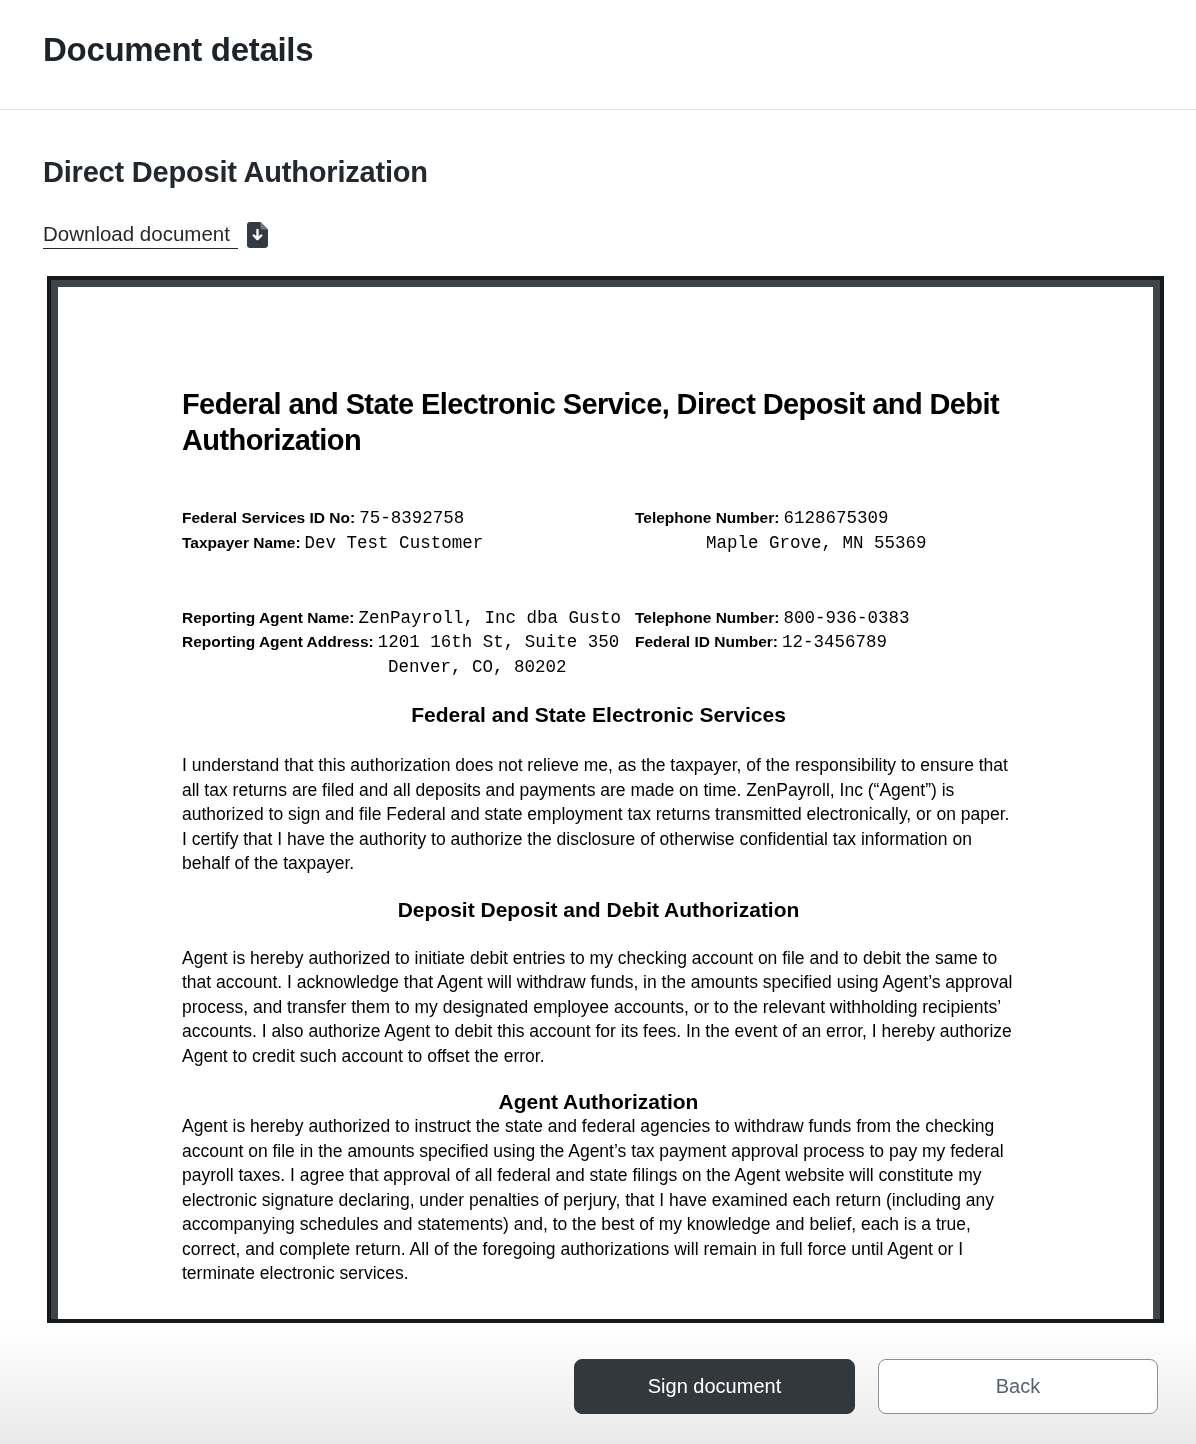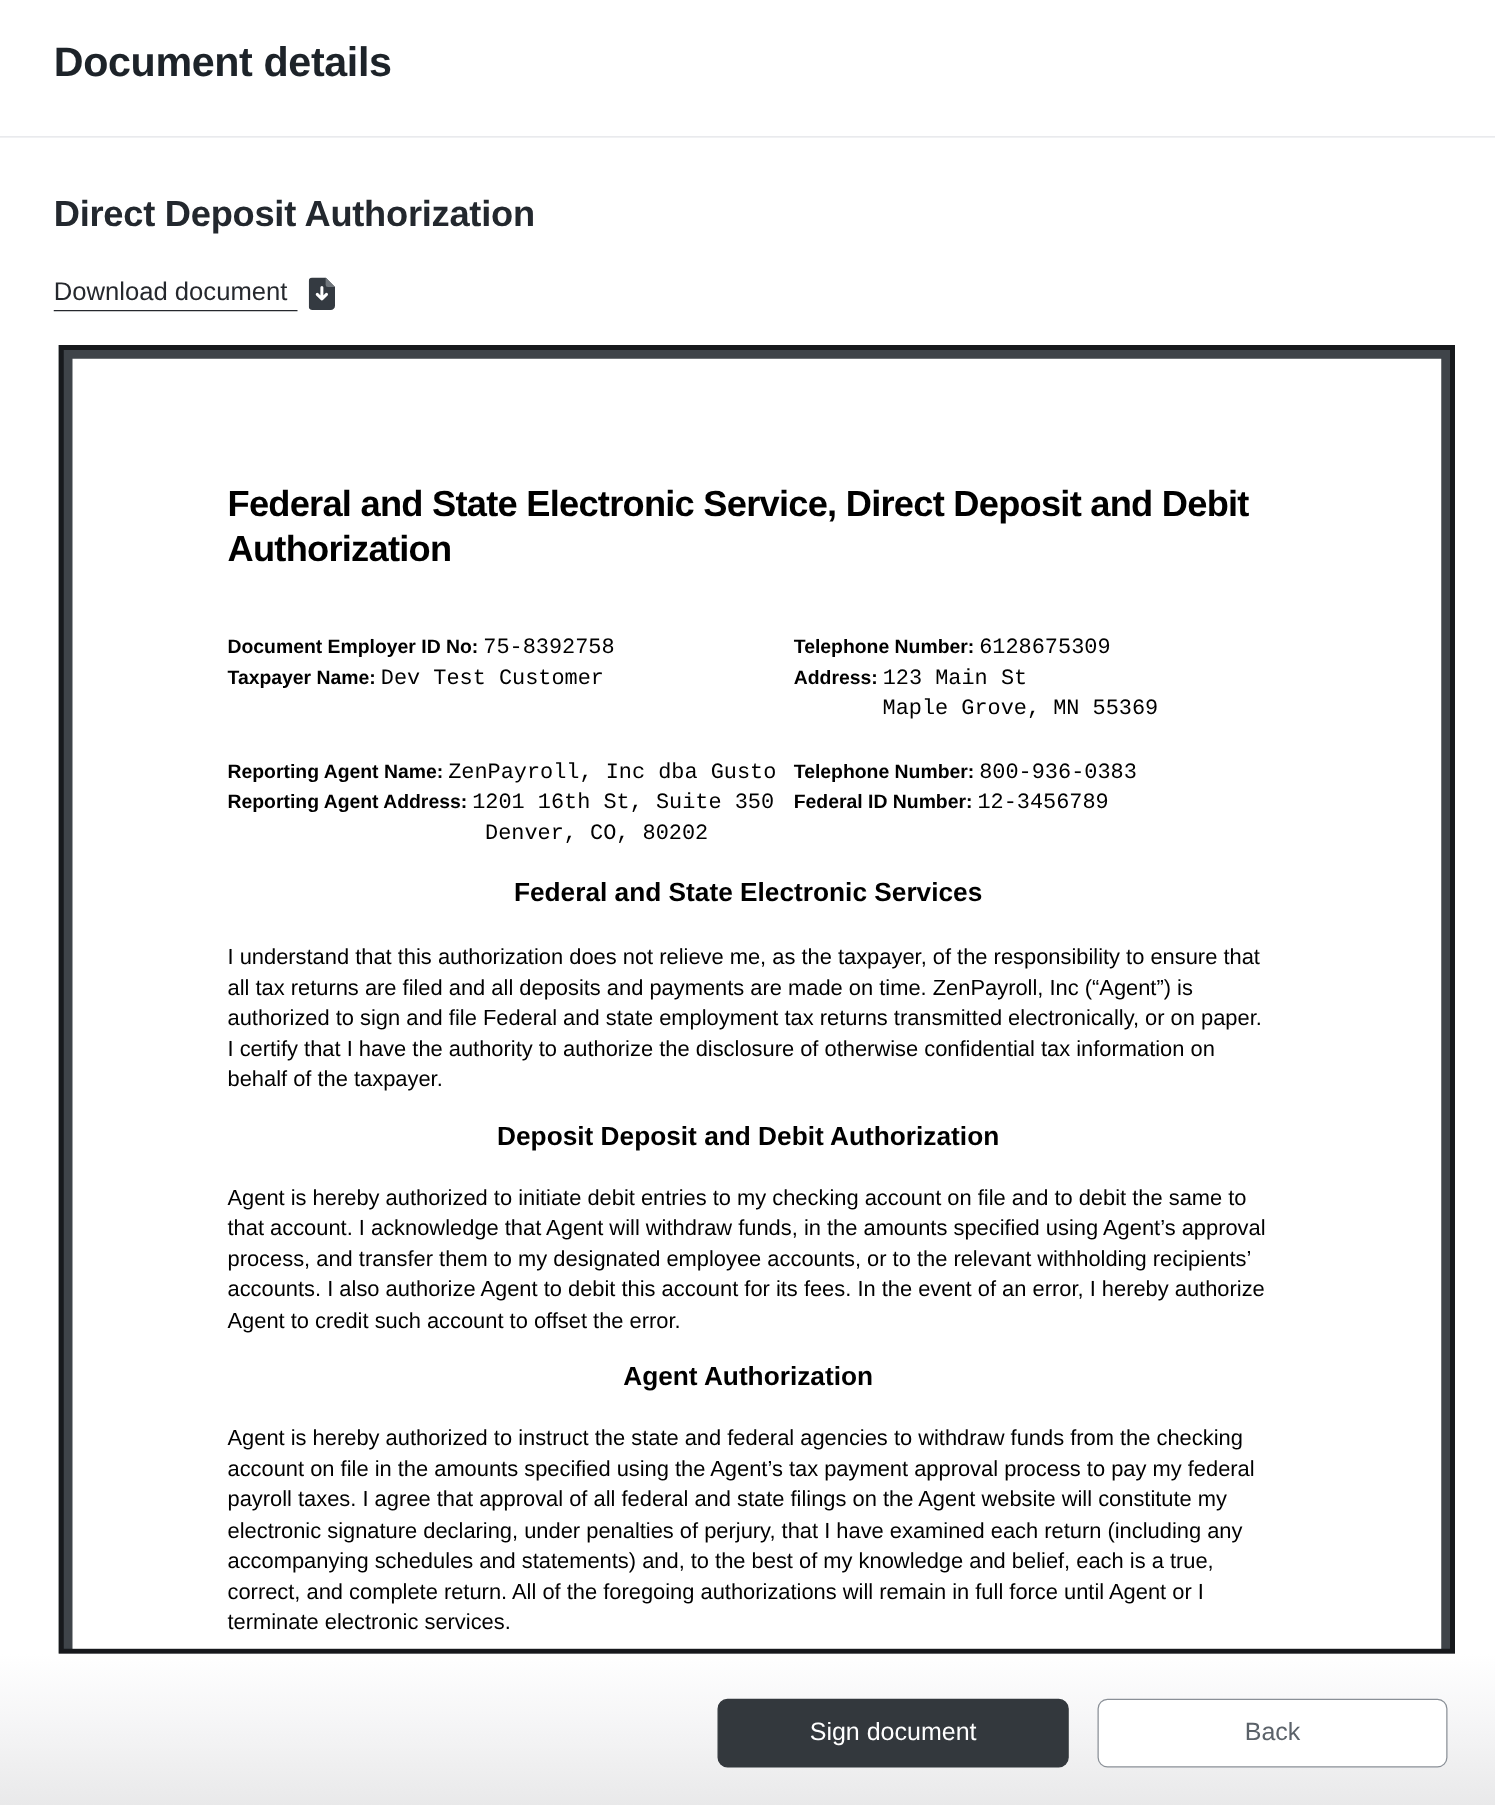"Document Employer ID No:" span.flabel { text: Document Employer -> Federal Services }
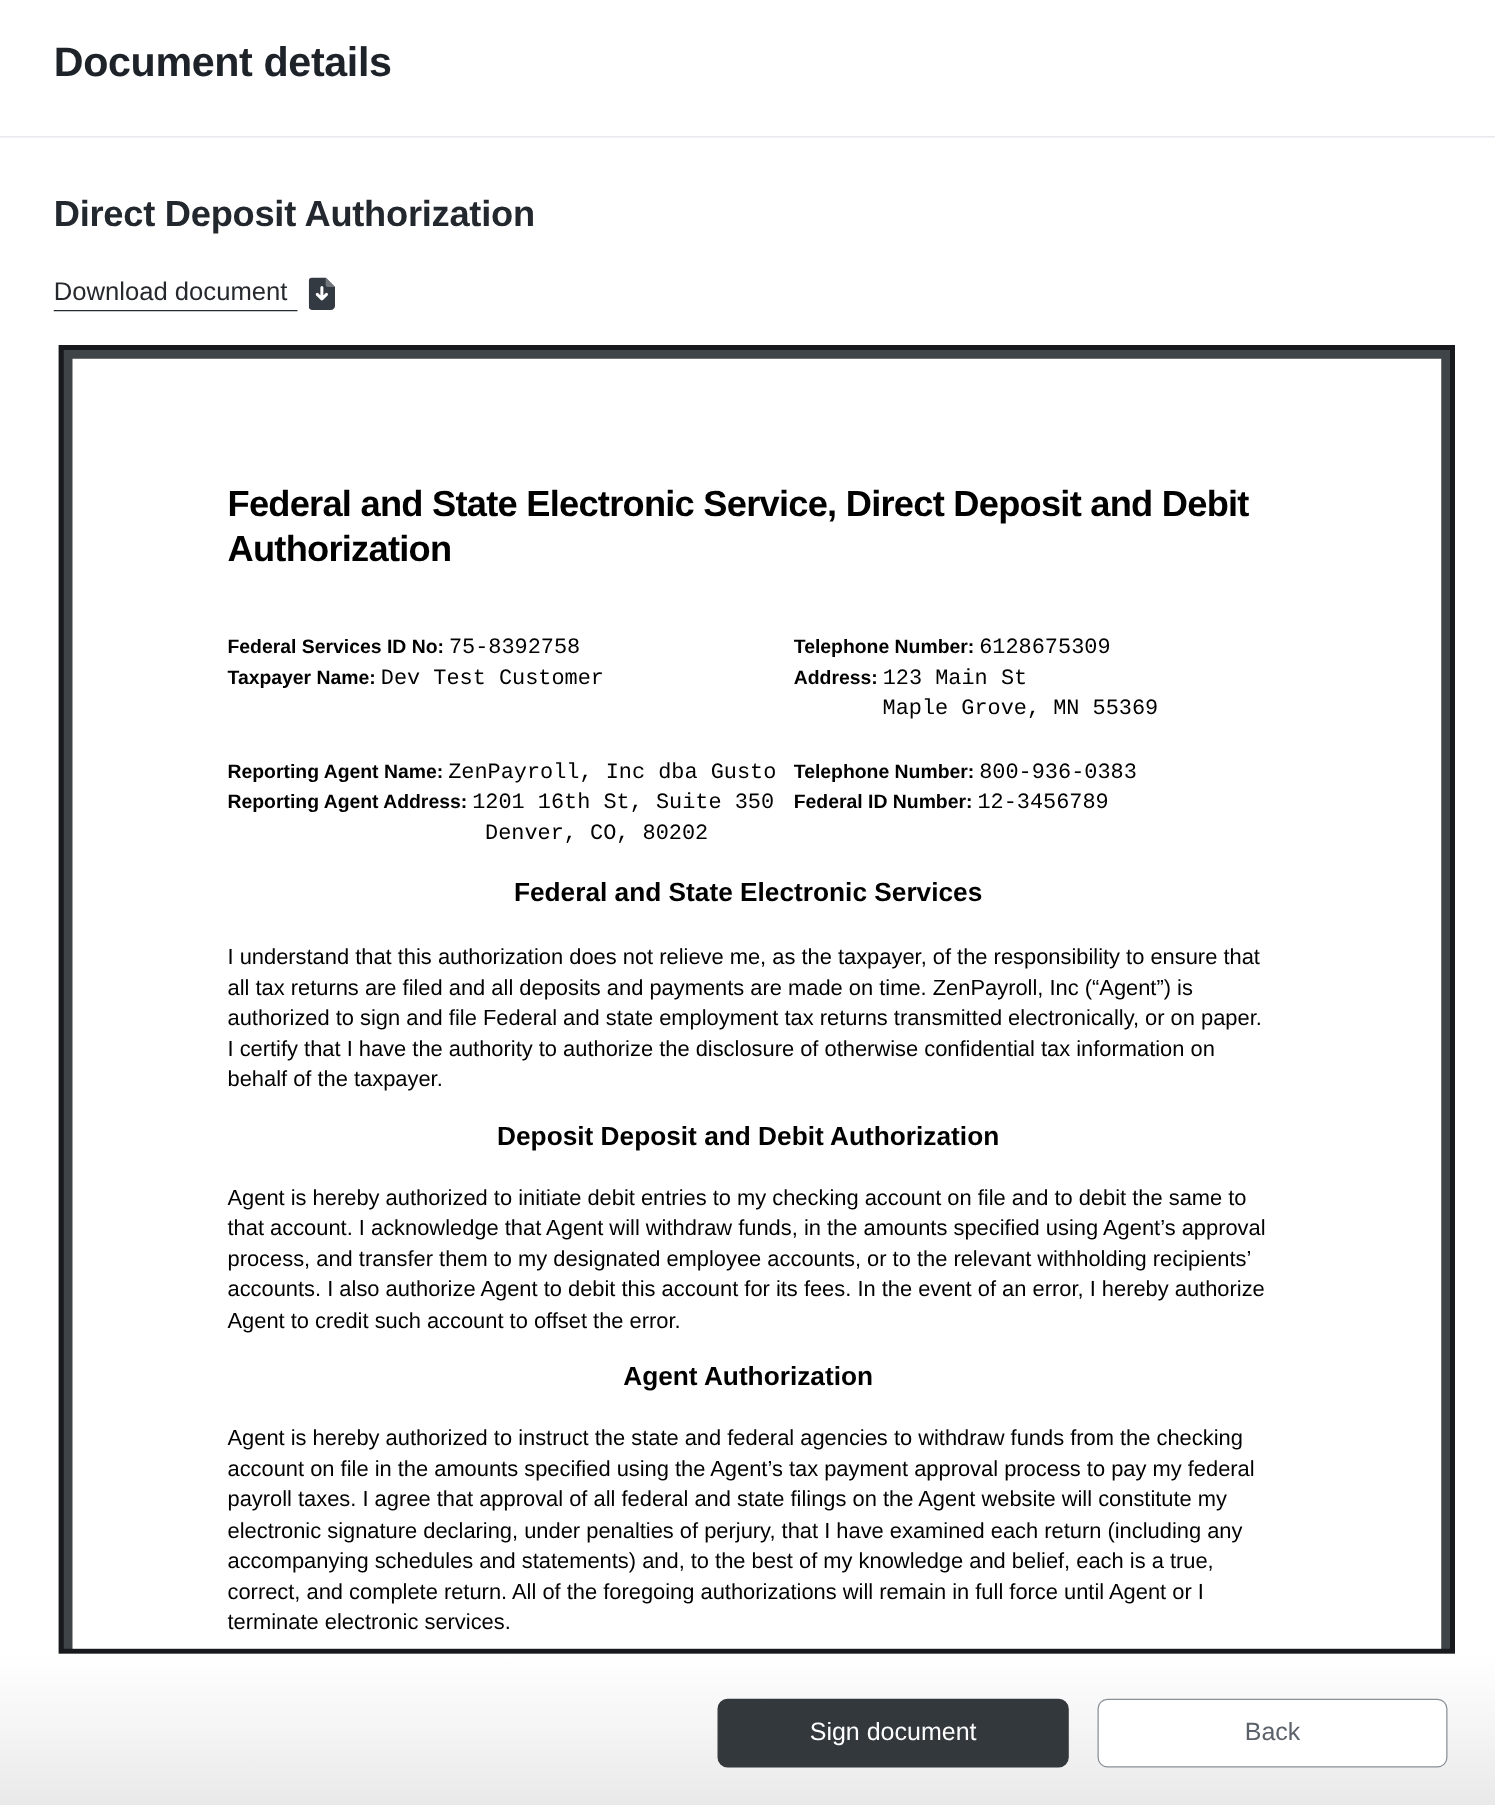"Address: 123 Main St" div.frow { html: <div> <span>Address:</span><span>123 Main St</span> </div> -> none }
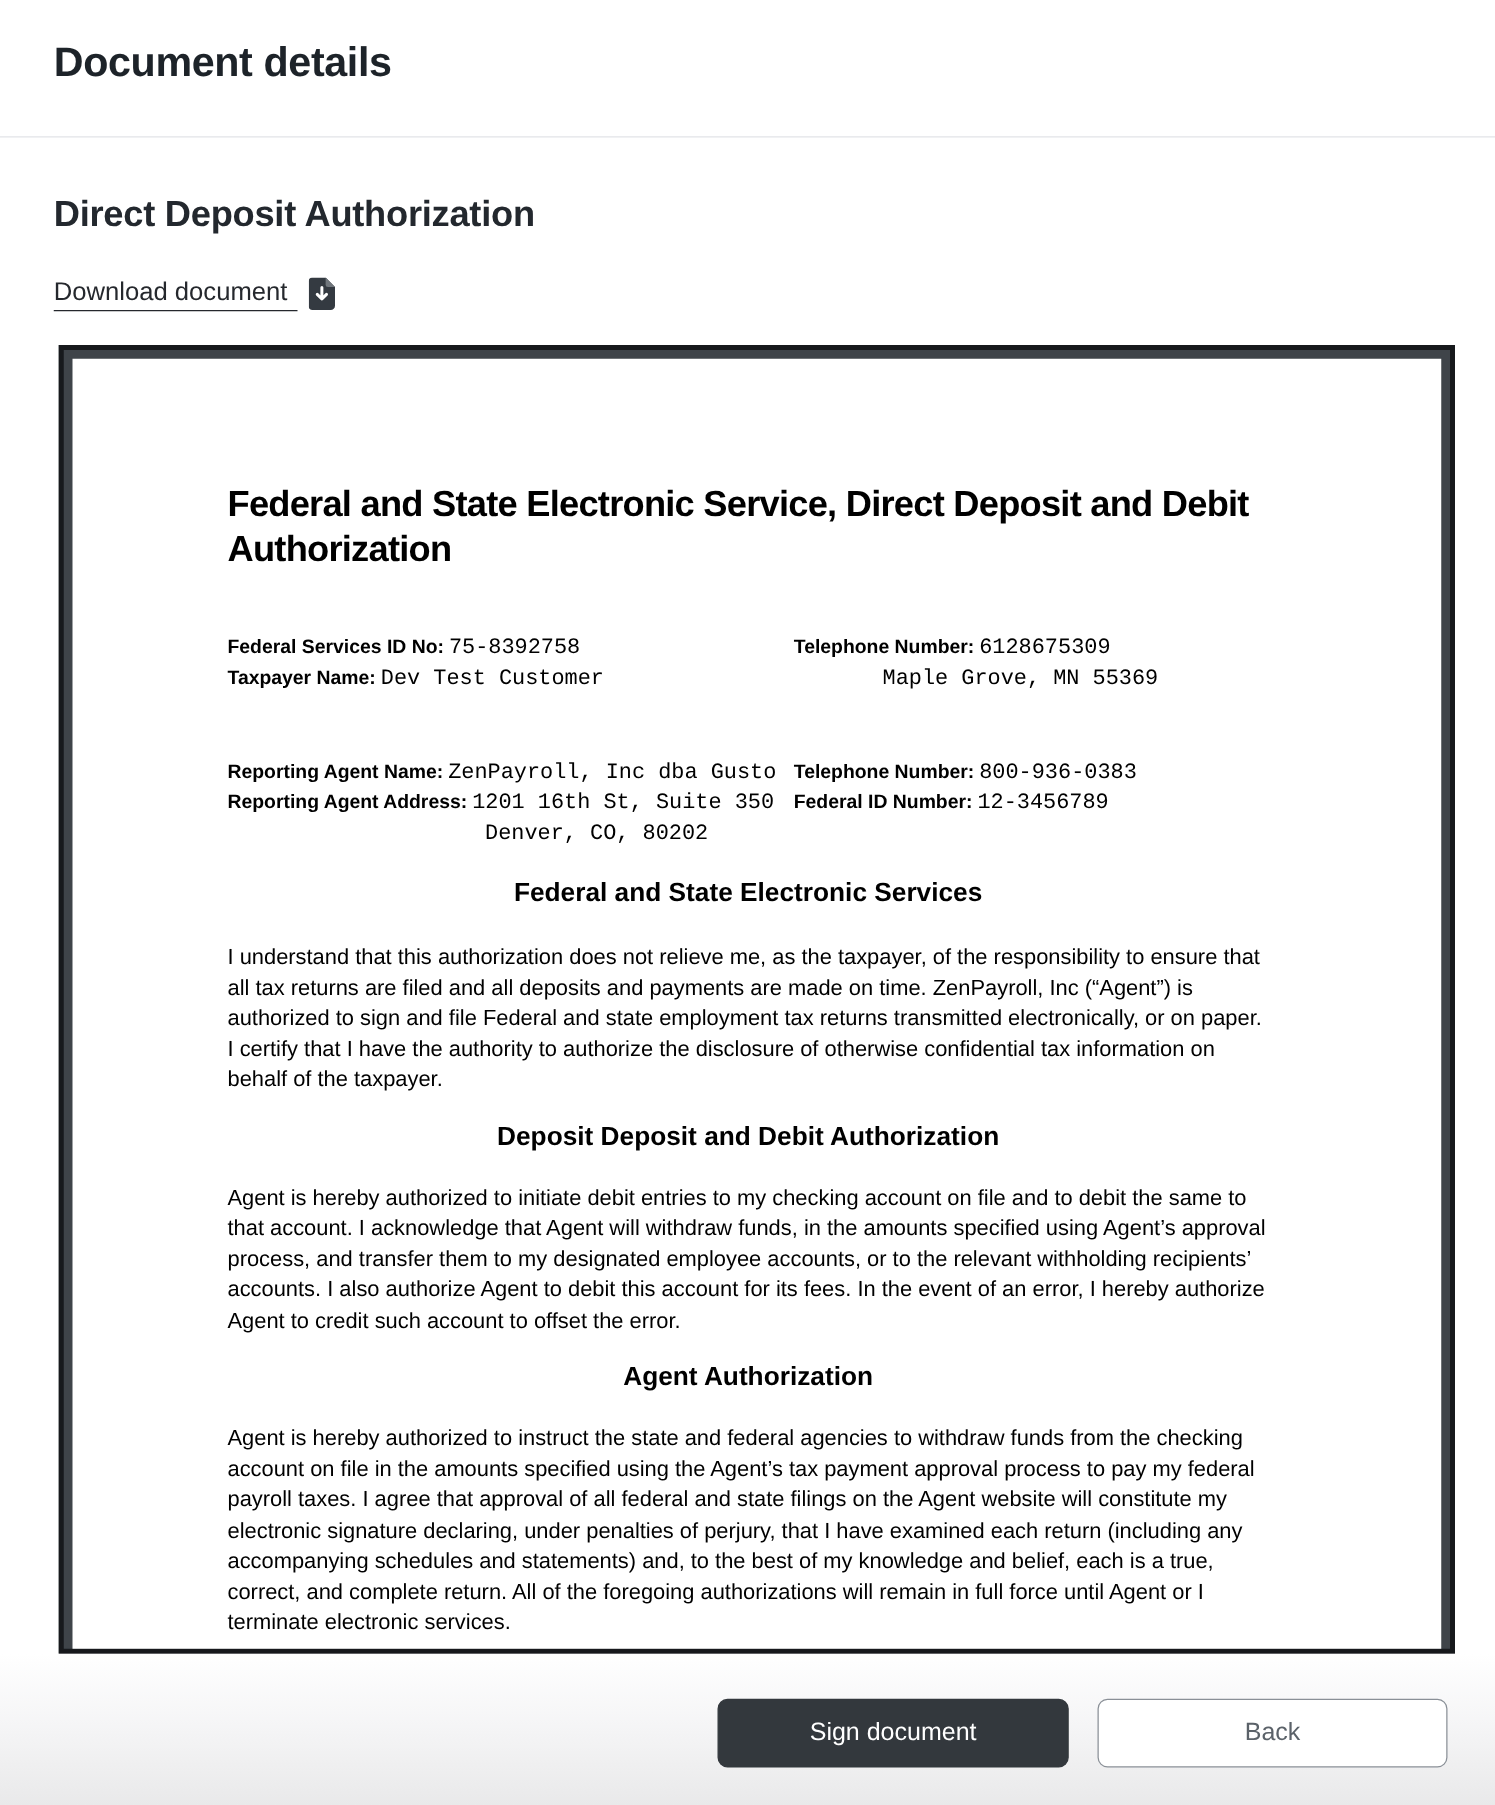"Agent is hereby authorized to instruct" .sec-p.p3 { margin-top: 24px -> none }
